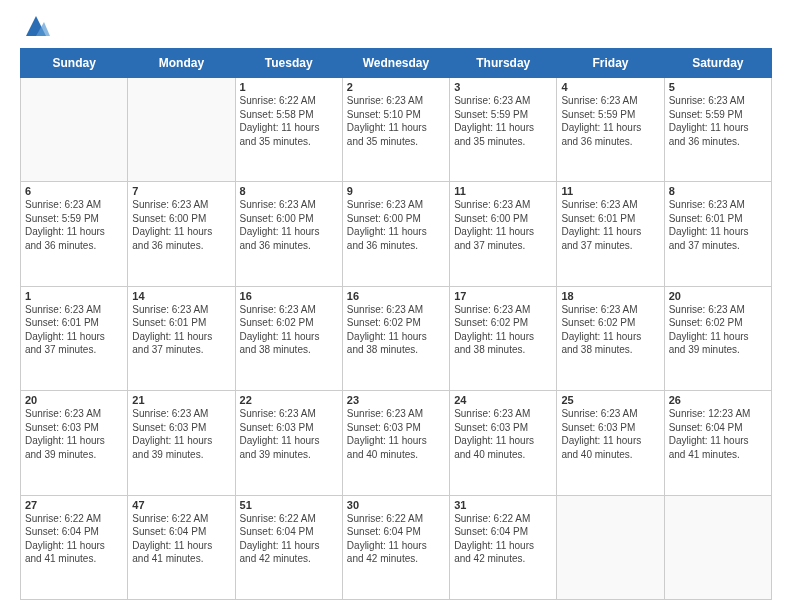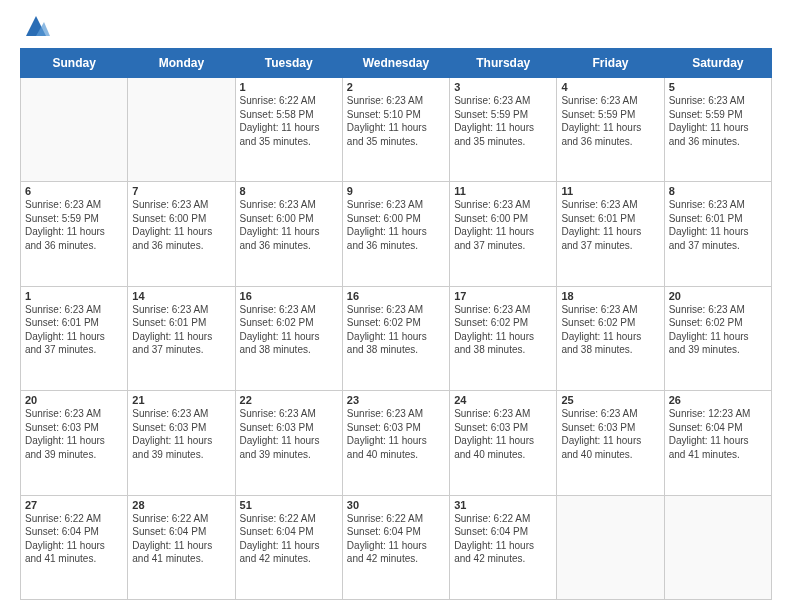"28" div.day-num { text: 28 -> 47 }
